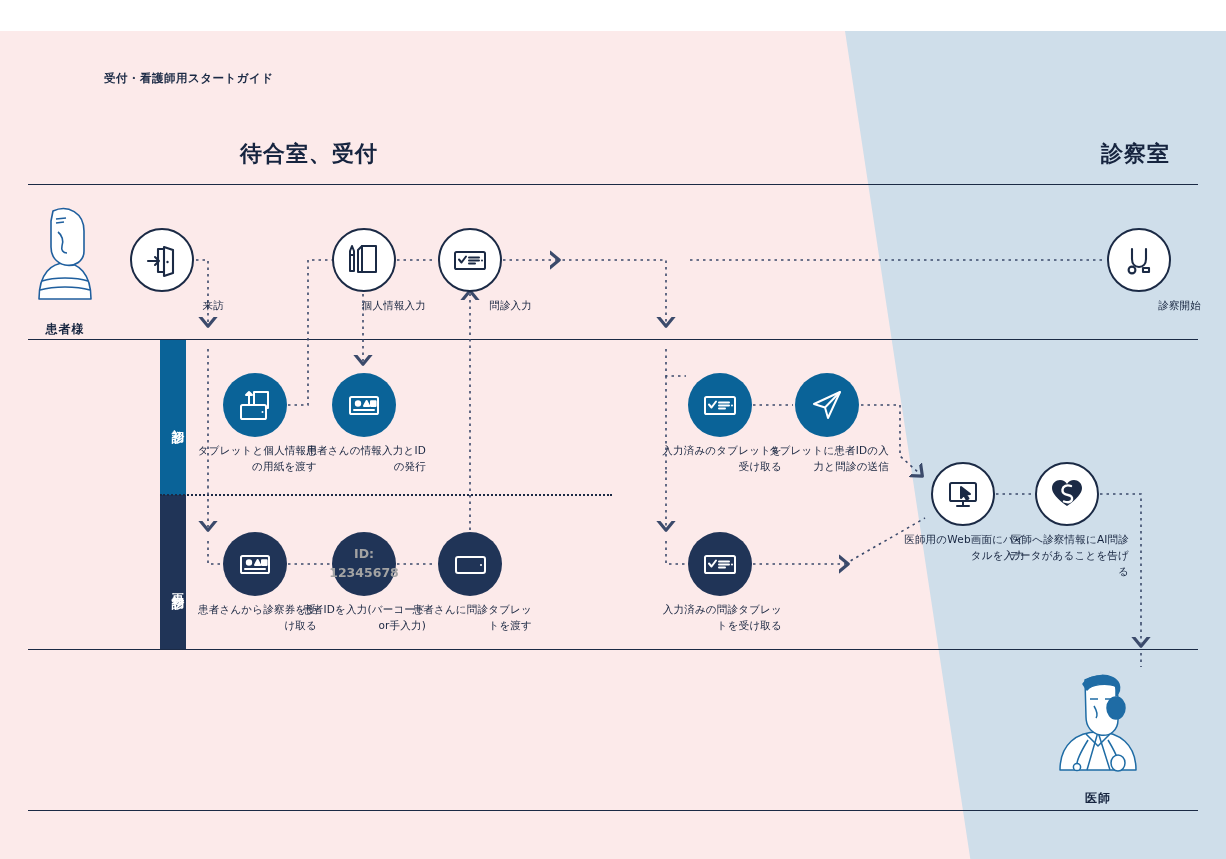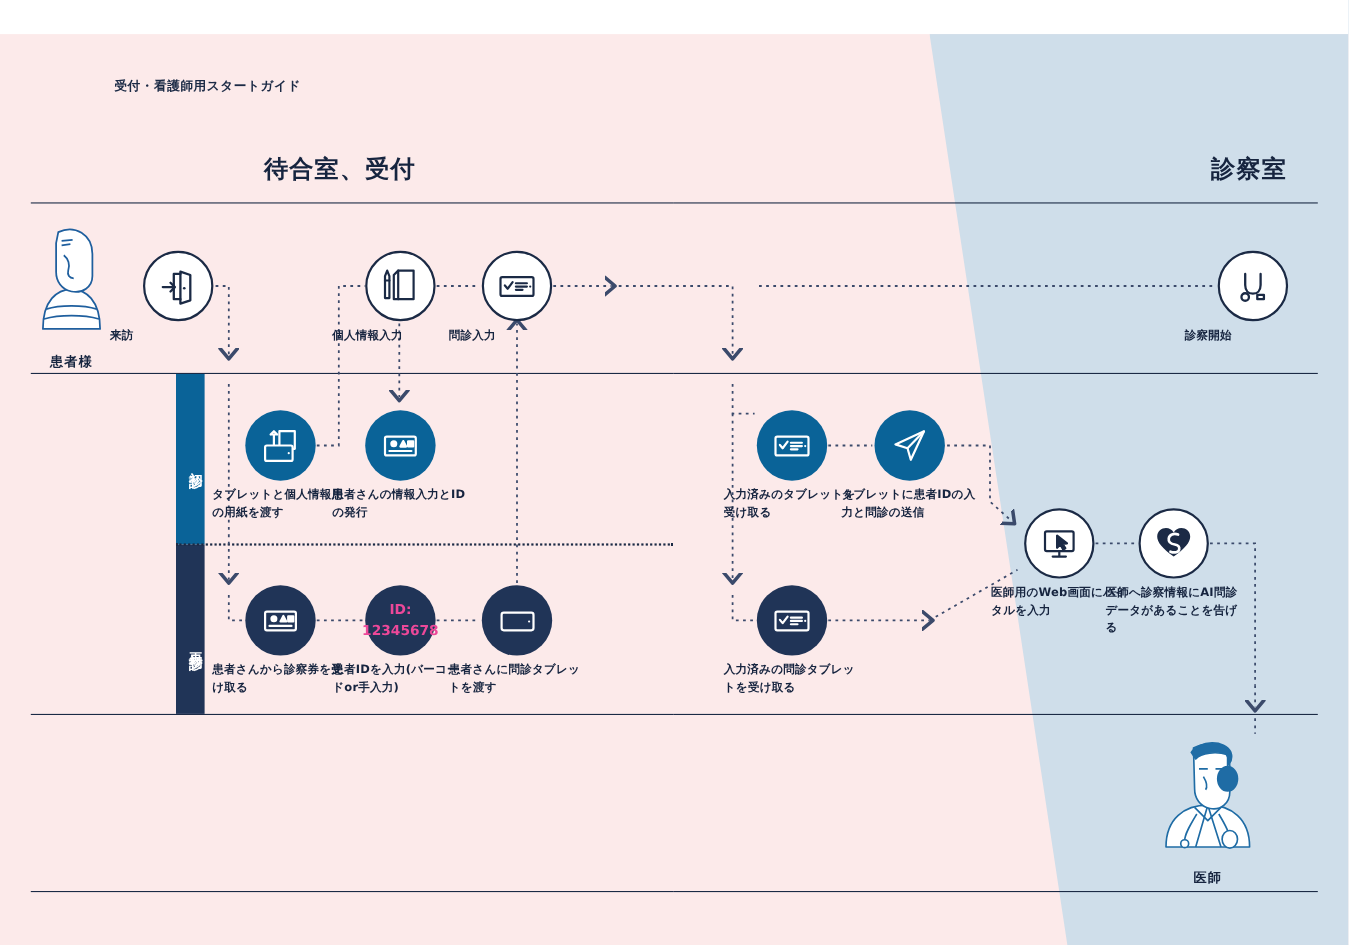"来訪" .node .caption { font-weight: 700 -> 400; text-align: left -> right }
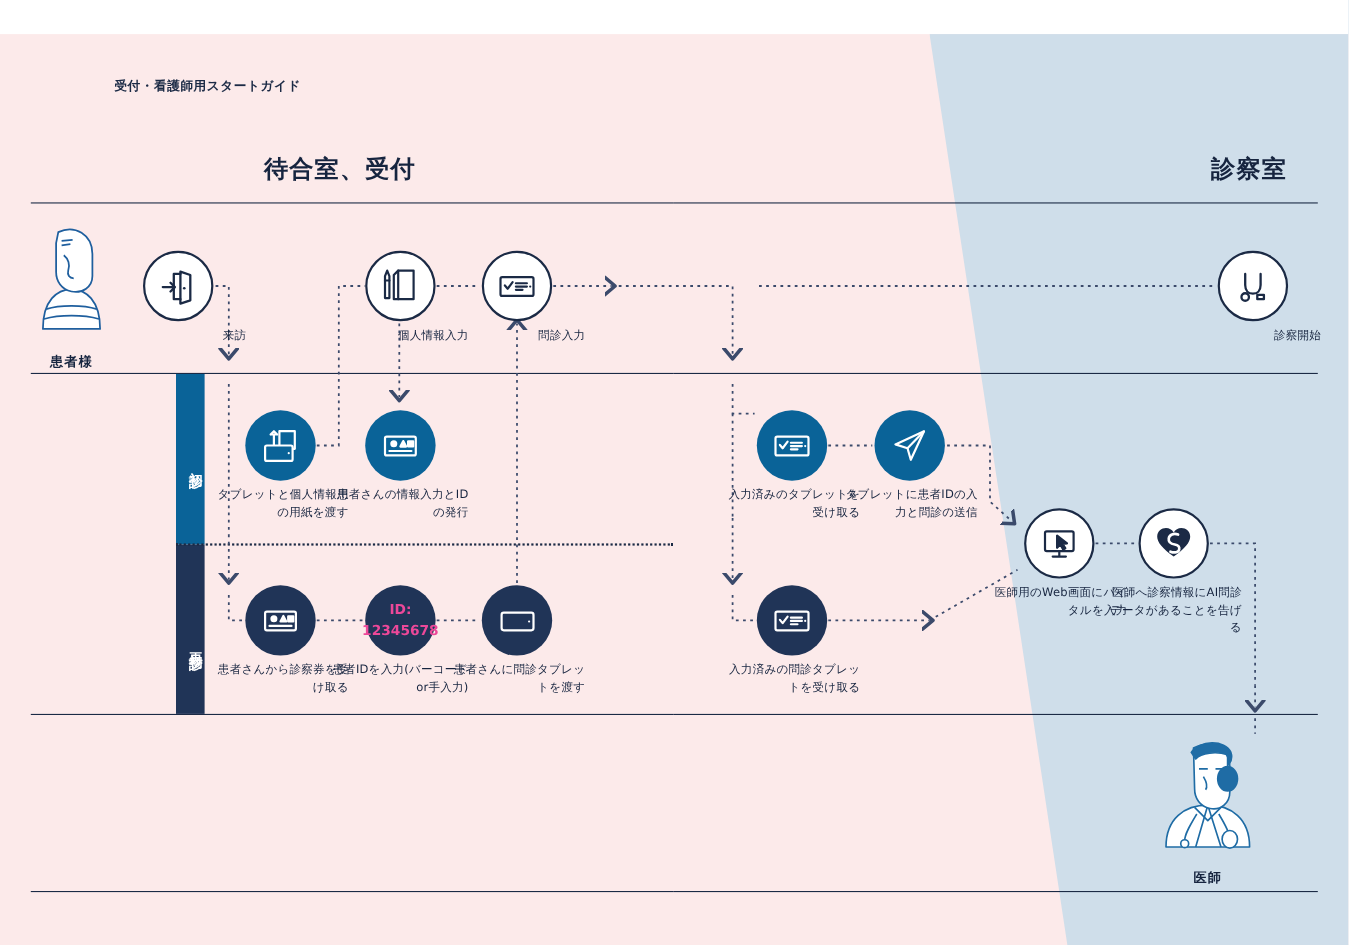"ID:" .idtext { color: #ec4899 -> #a3a3a3 }
